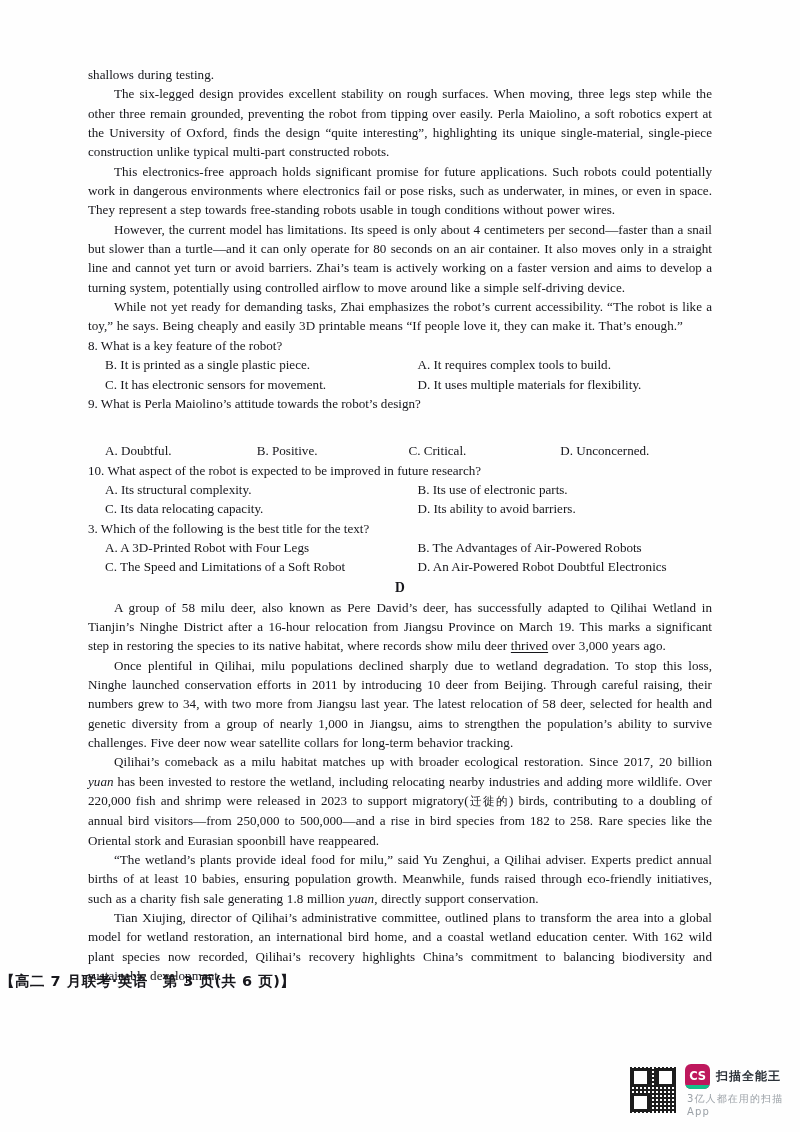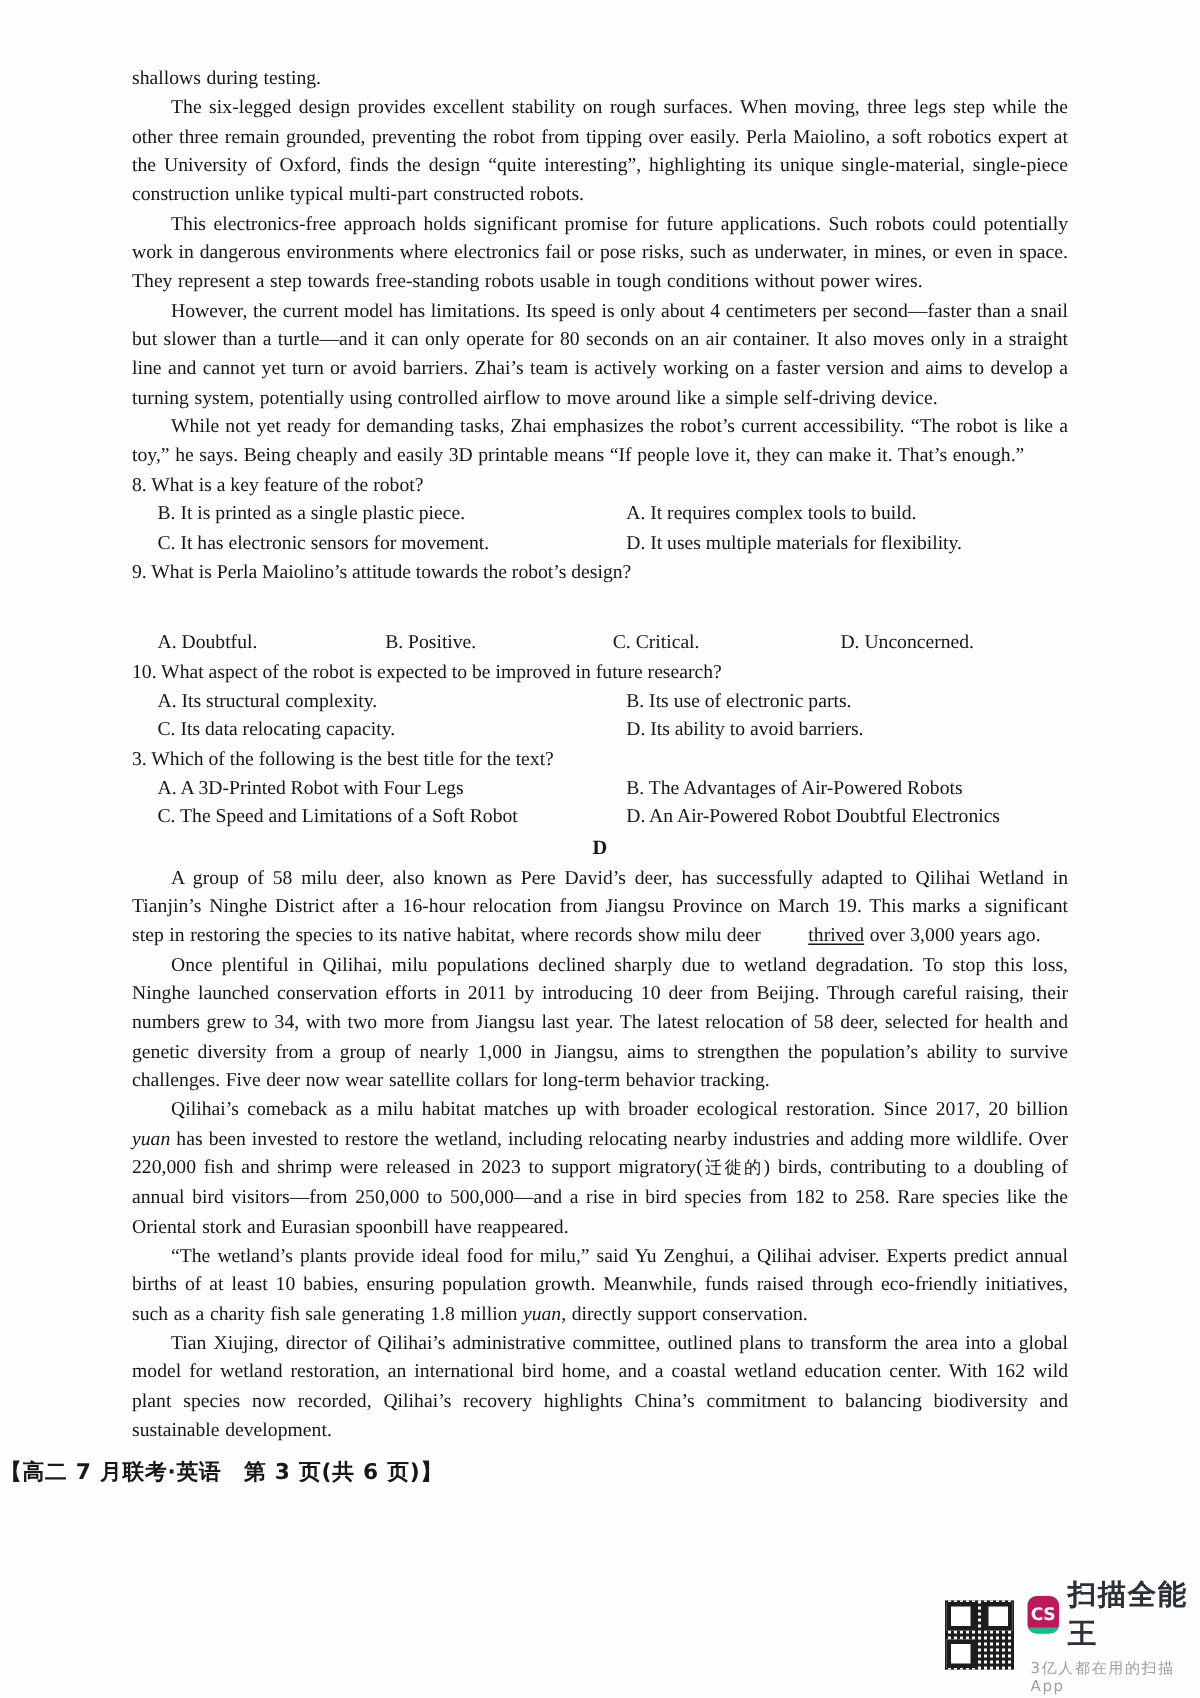"shallows during testing." .content { top: 42px -> 65px }
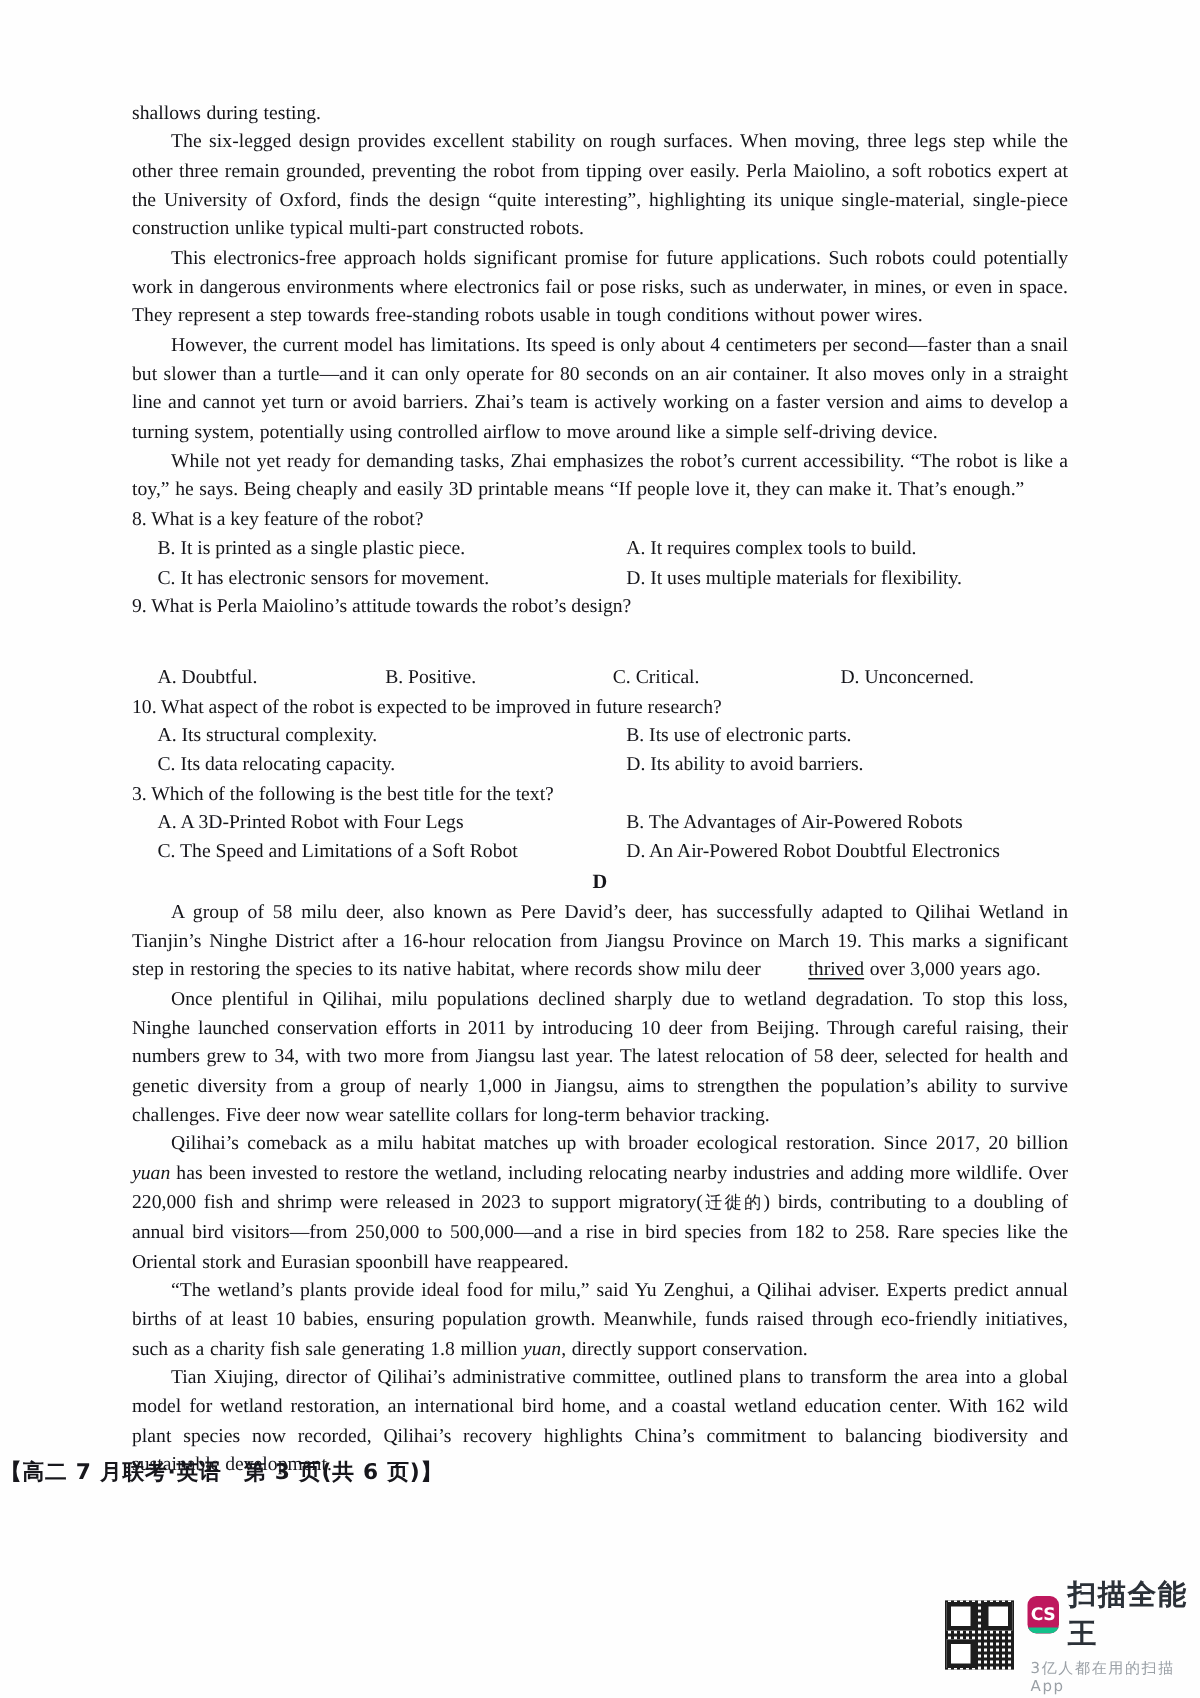"thrived" .uline { margin-left: 28px -> none }
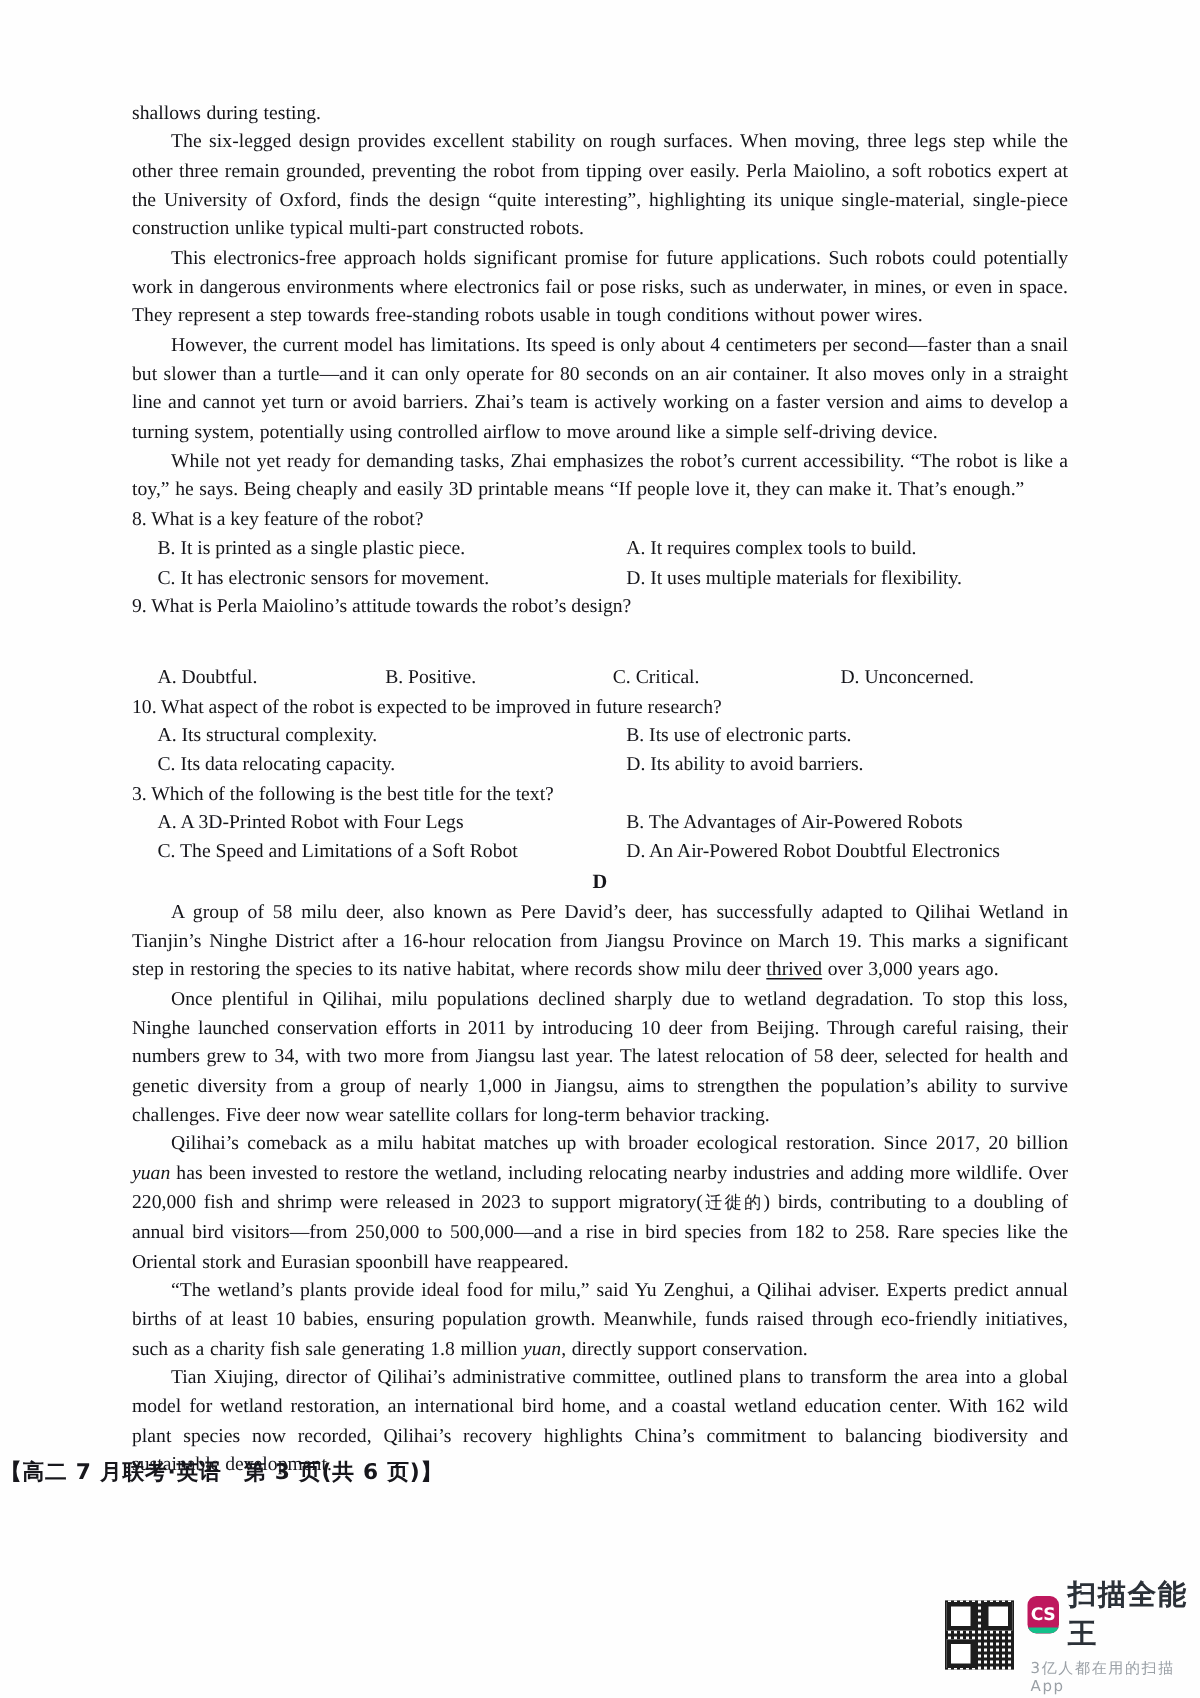"扫描全能王" .wm-title { font-size: 19px -> 12px; text-align: none -> center }
